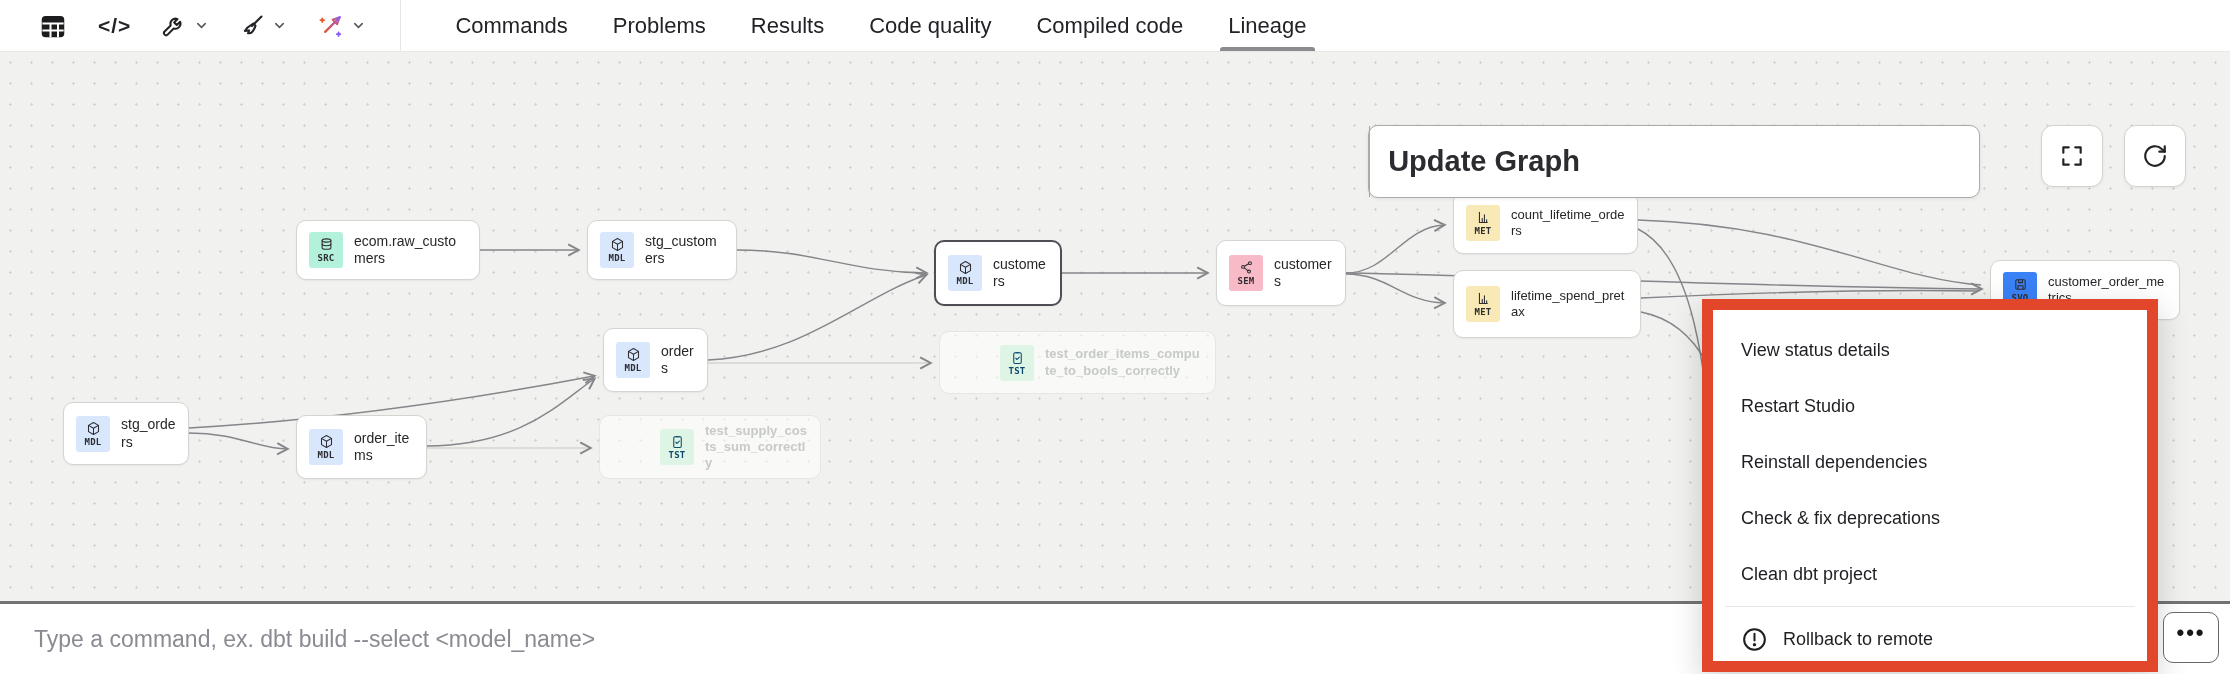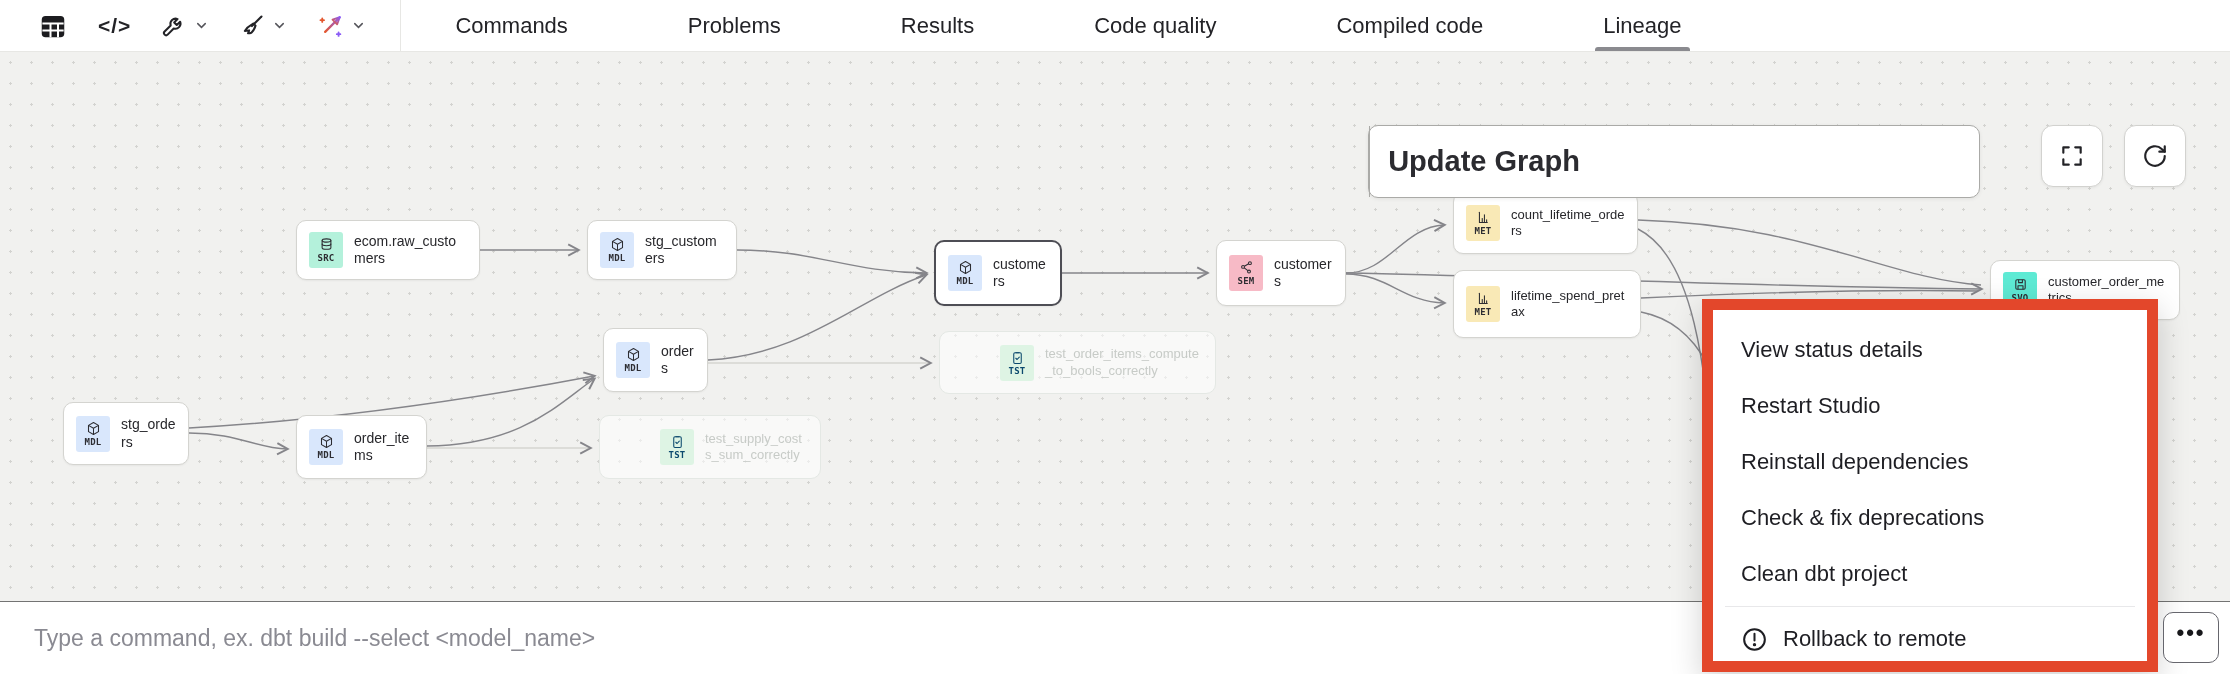"Commands" .tabs { gap: 112px -> 37px }
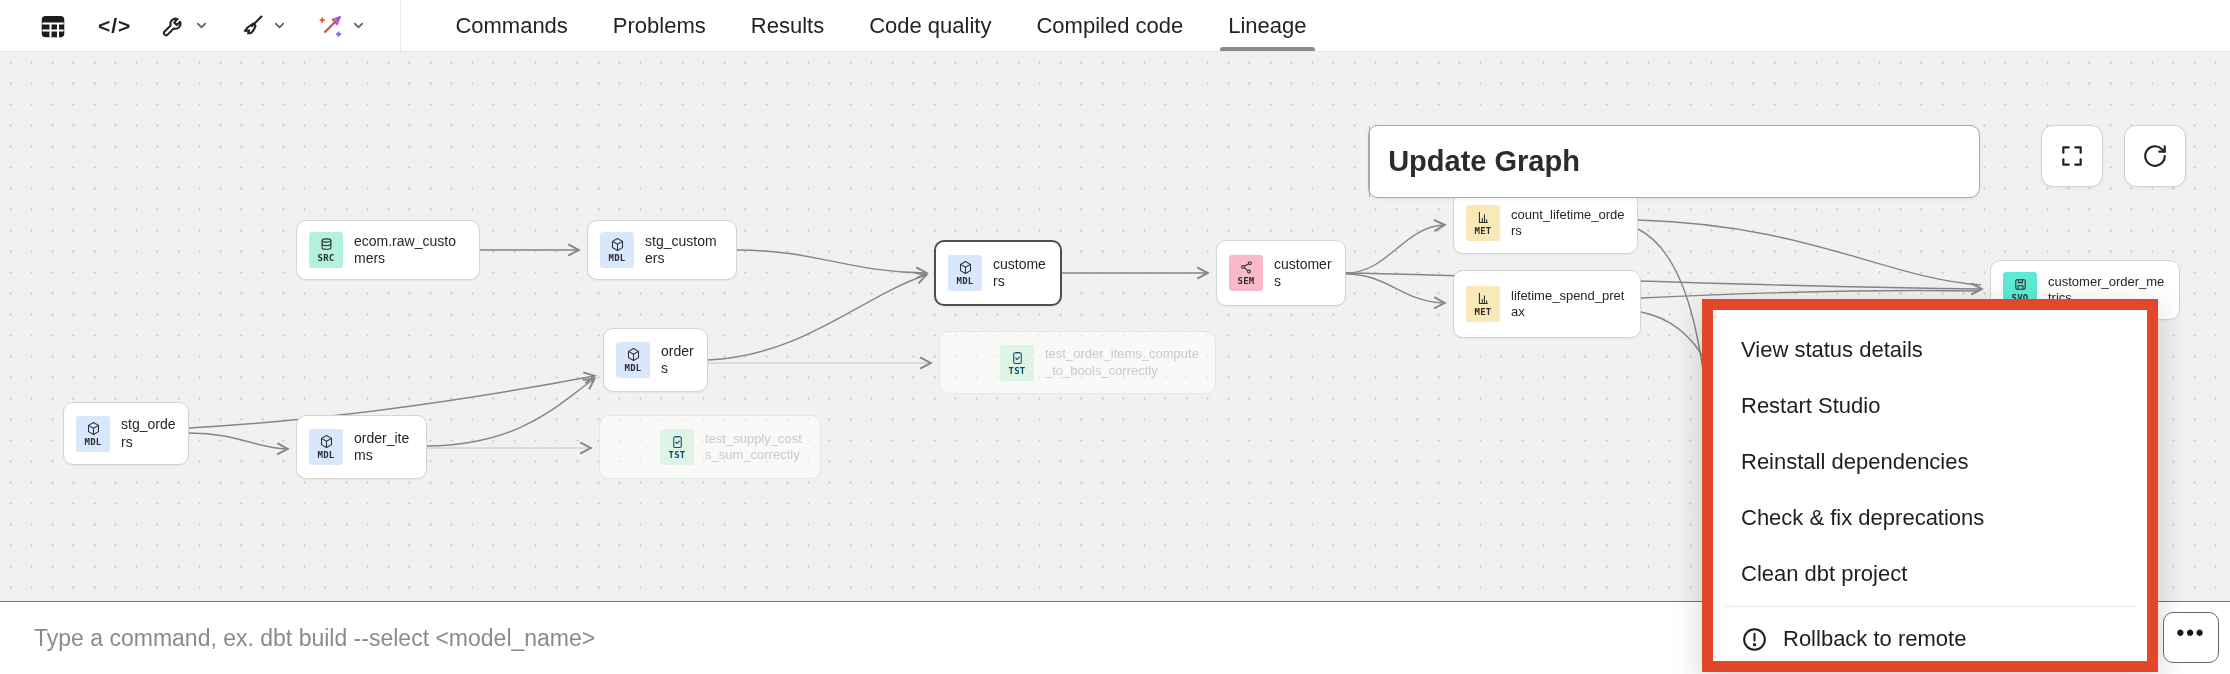"SVQ" .b-SVQ { background: #5eead4 -> #3b82f6 }
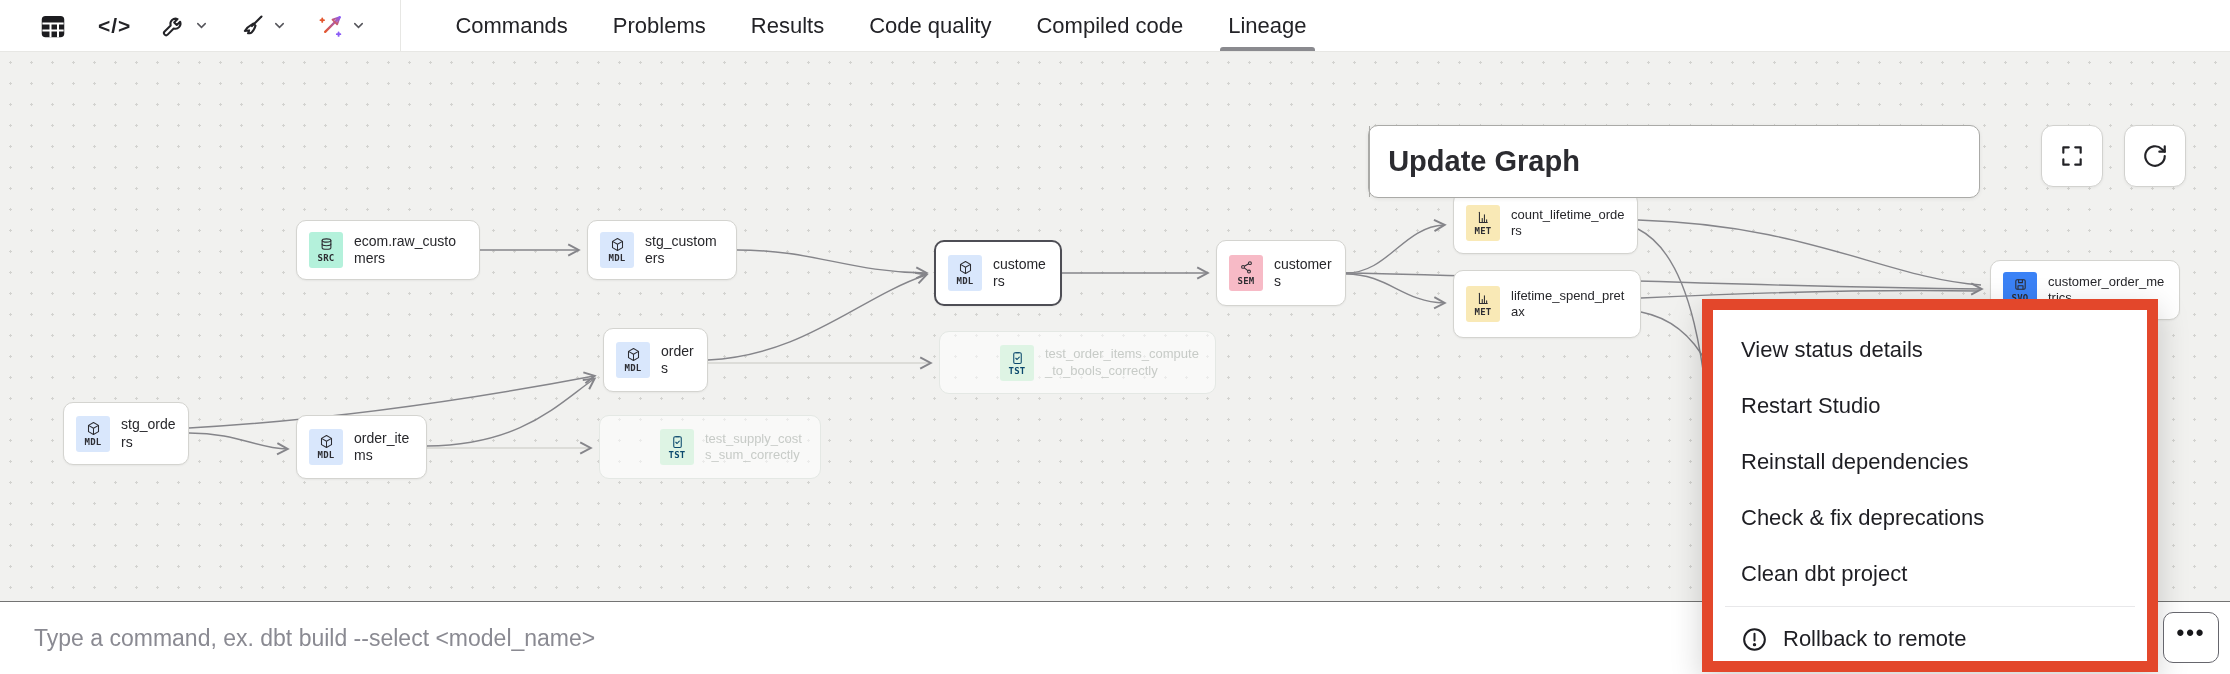"test_order_items_compute_to_bools_correc" .node.faded .nlabel { font-weight: 400 -> 700 }
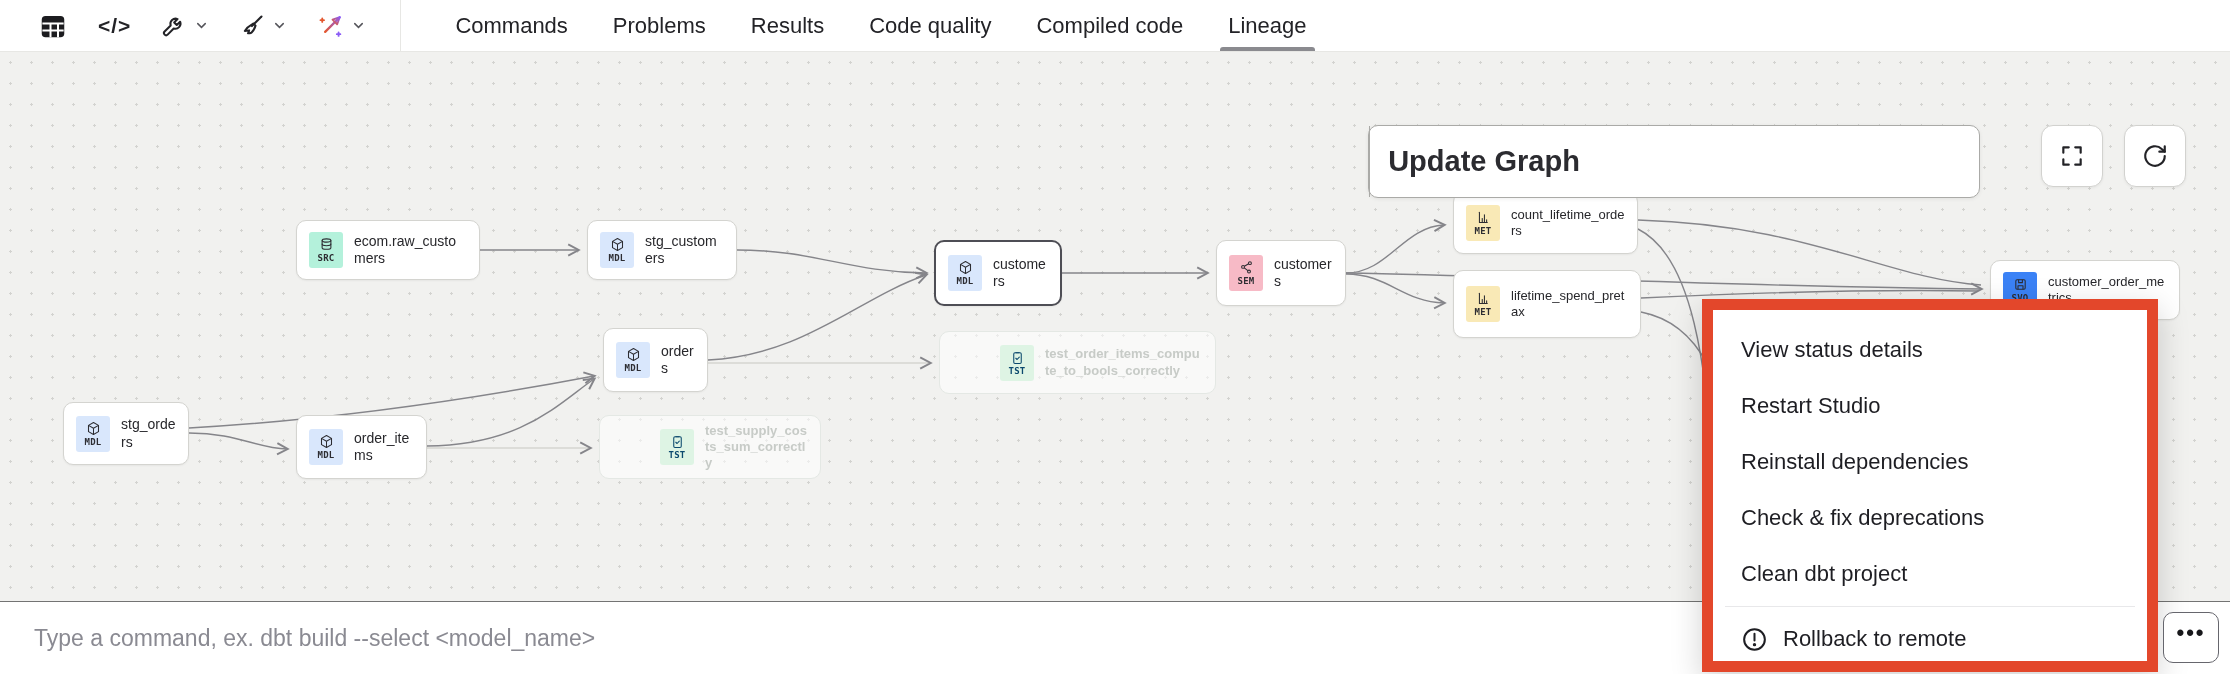"View status details" .ctx-item { font-size: 22px -> 18px }
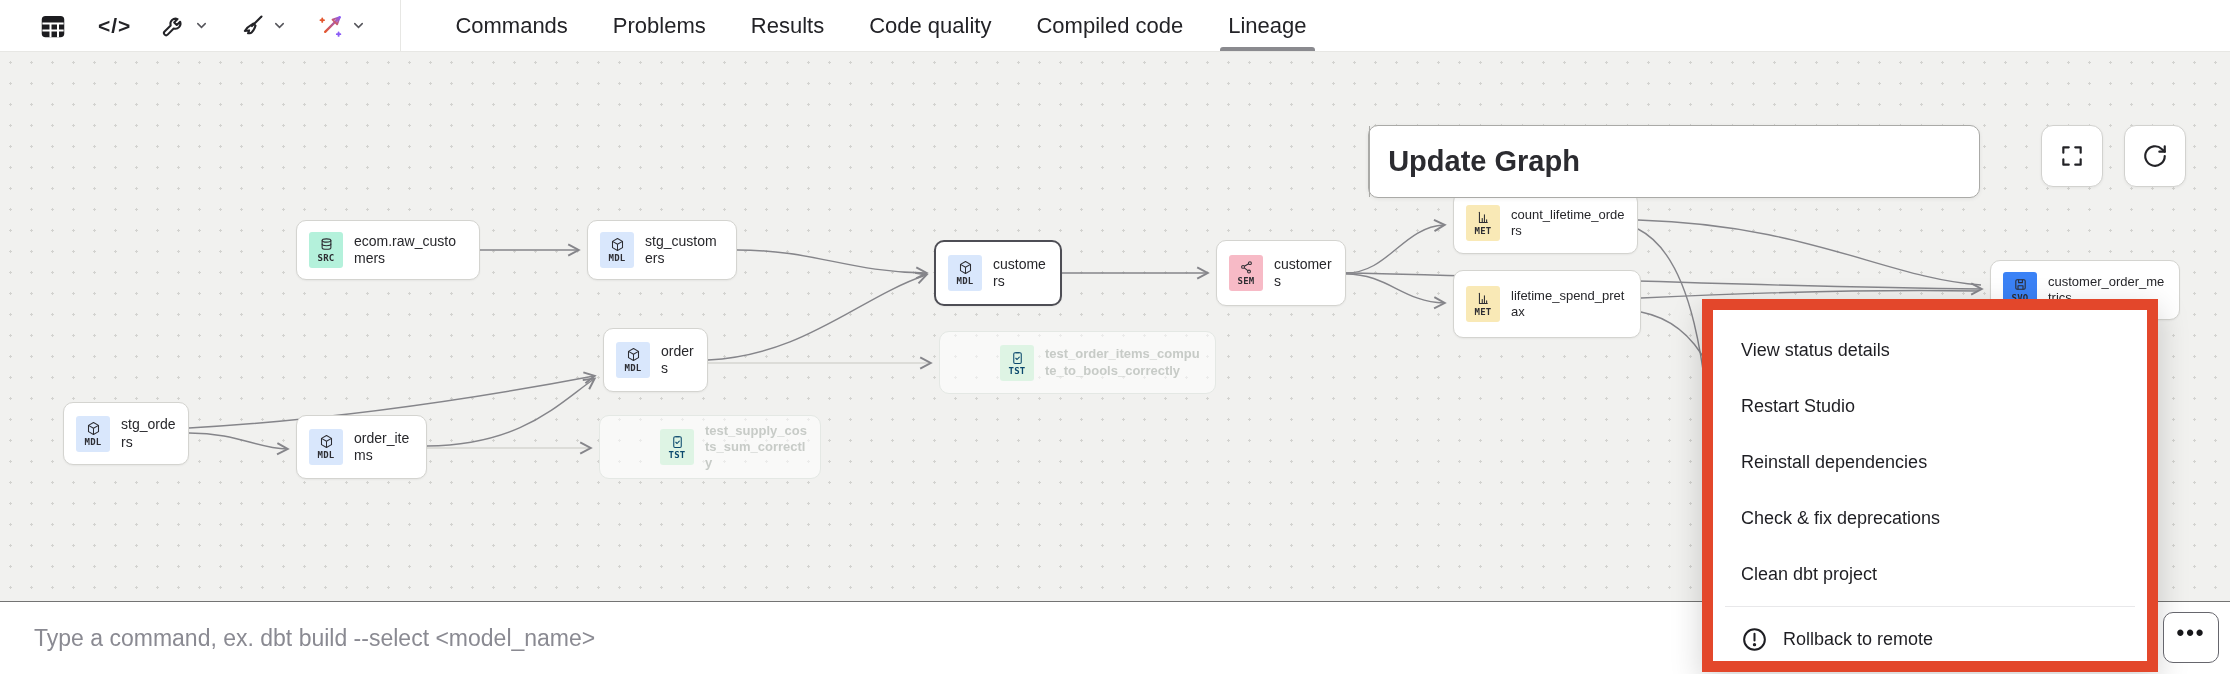"Type a command, ex. dbt" .cmdbar { border-top: 1px solid #737373 -> 3px solid #737373 }
